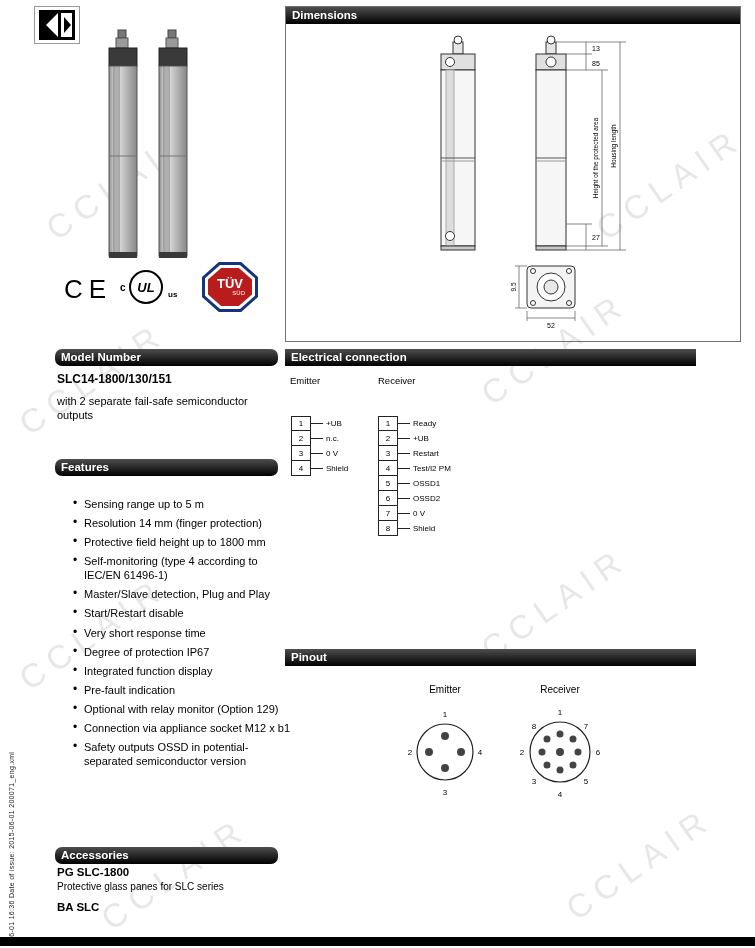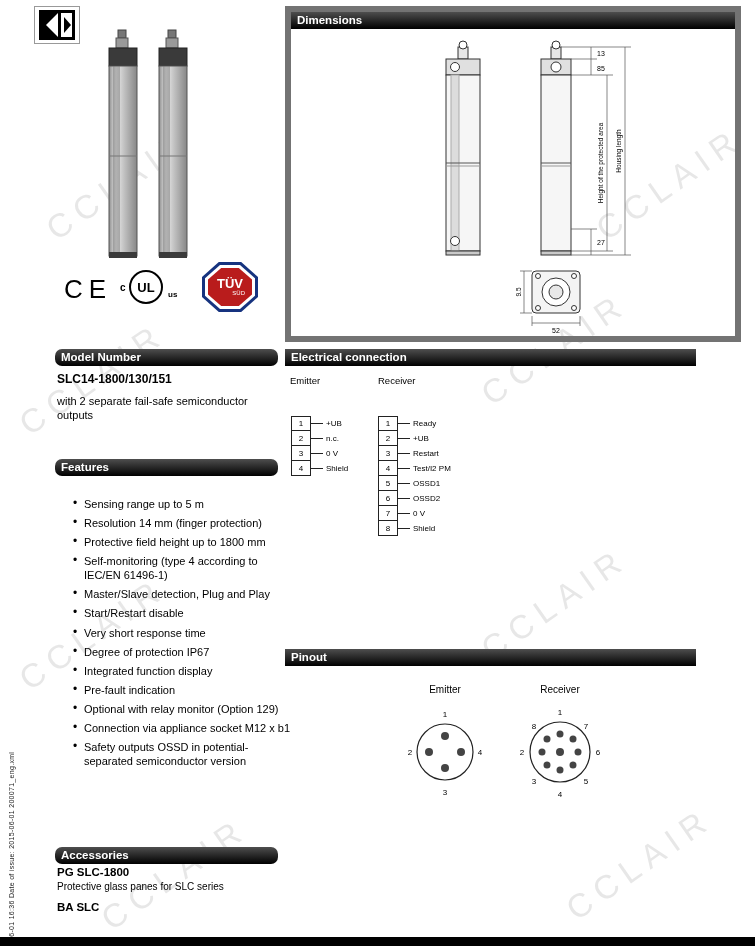"Dimensions" .dimsbox { border: 6px solid #737373 -> 1px solid #737373 }
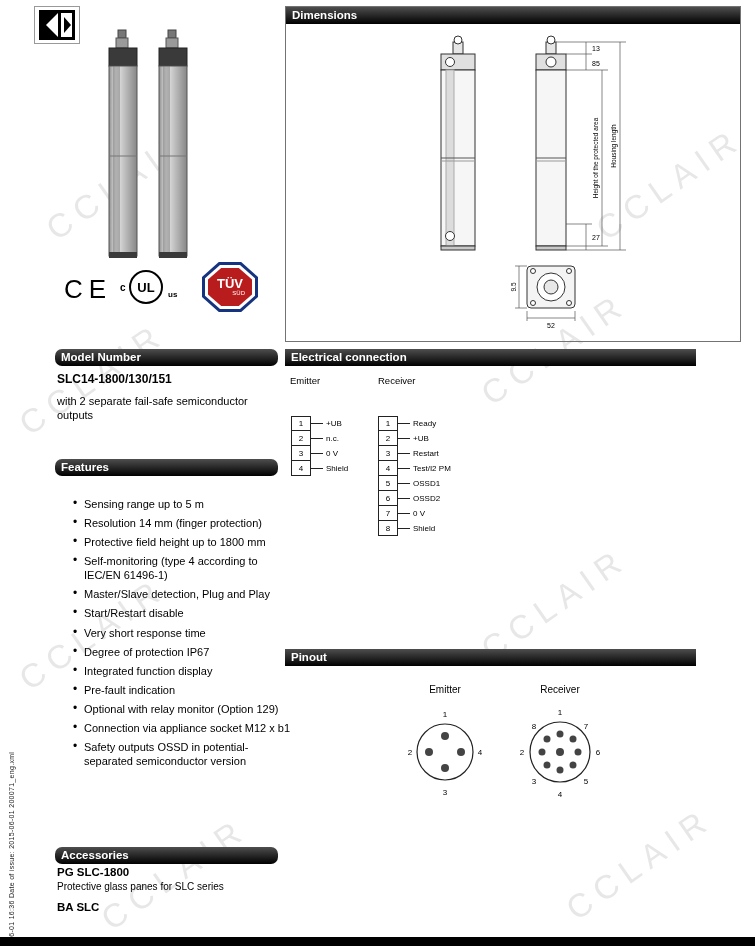"UL" .ultext { font-style: none -> italic }
